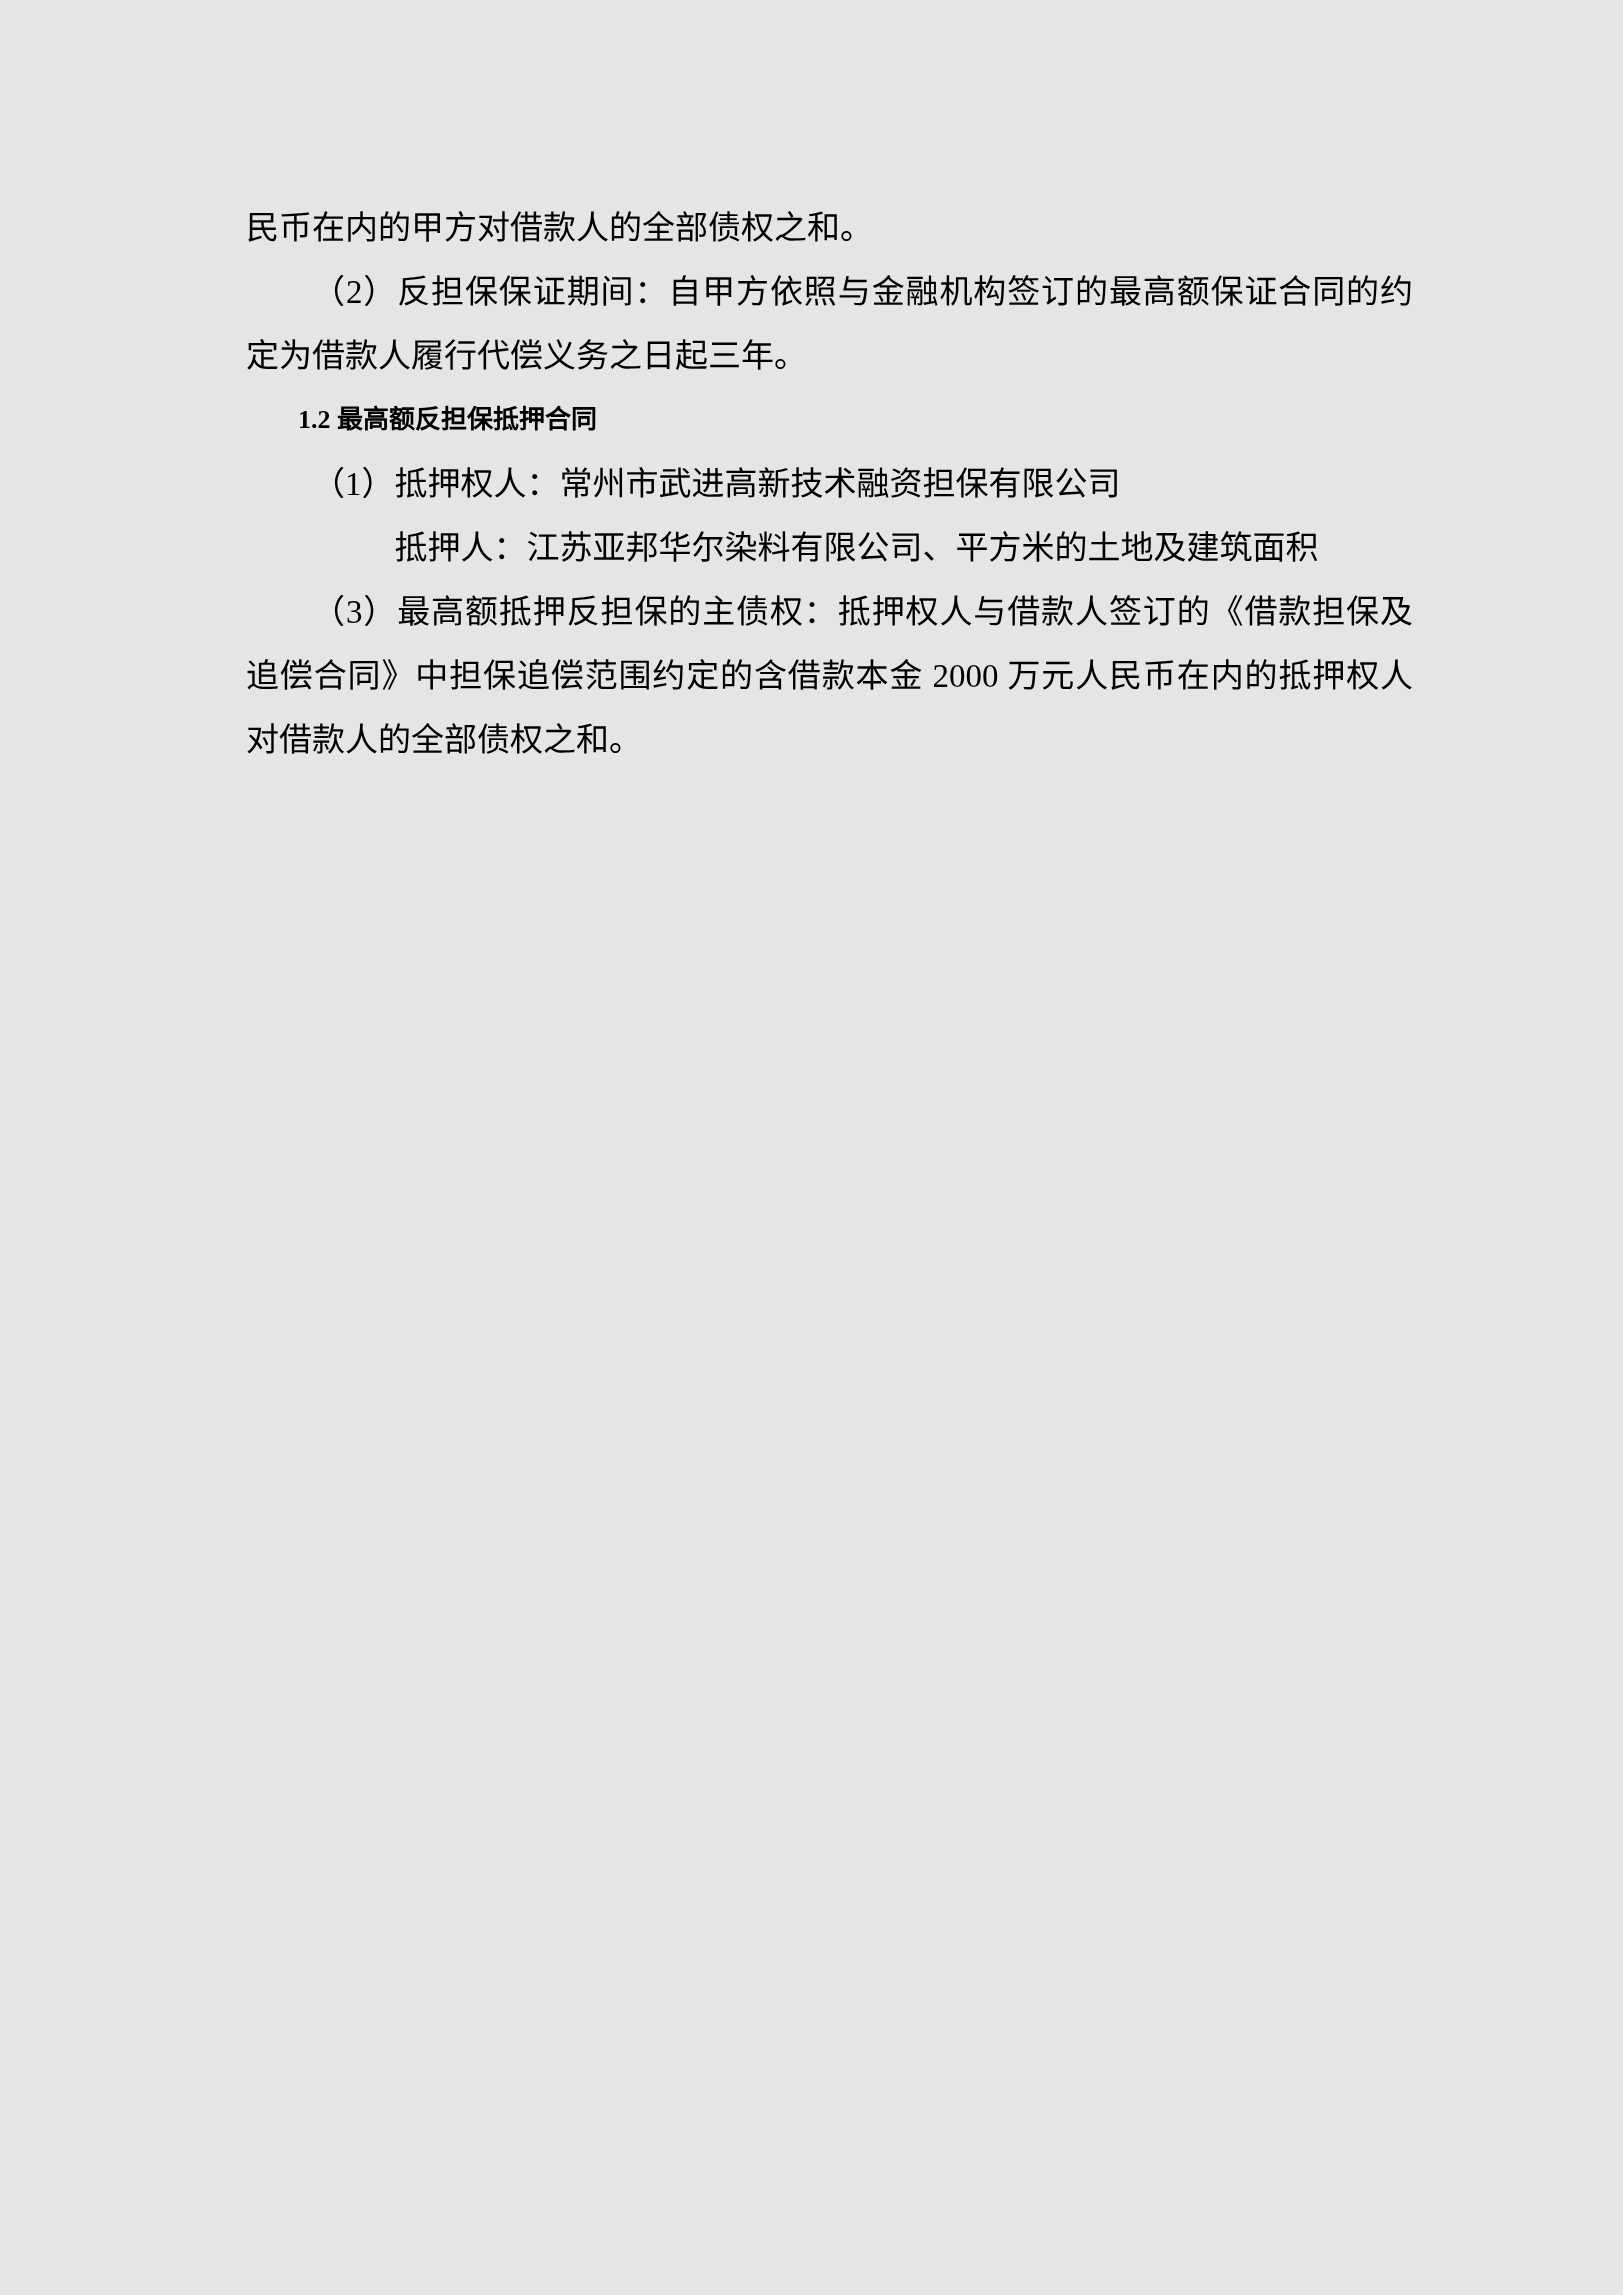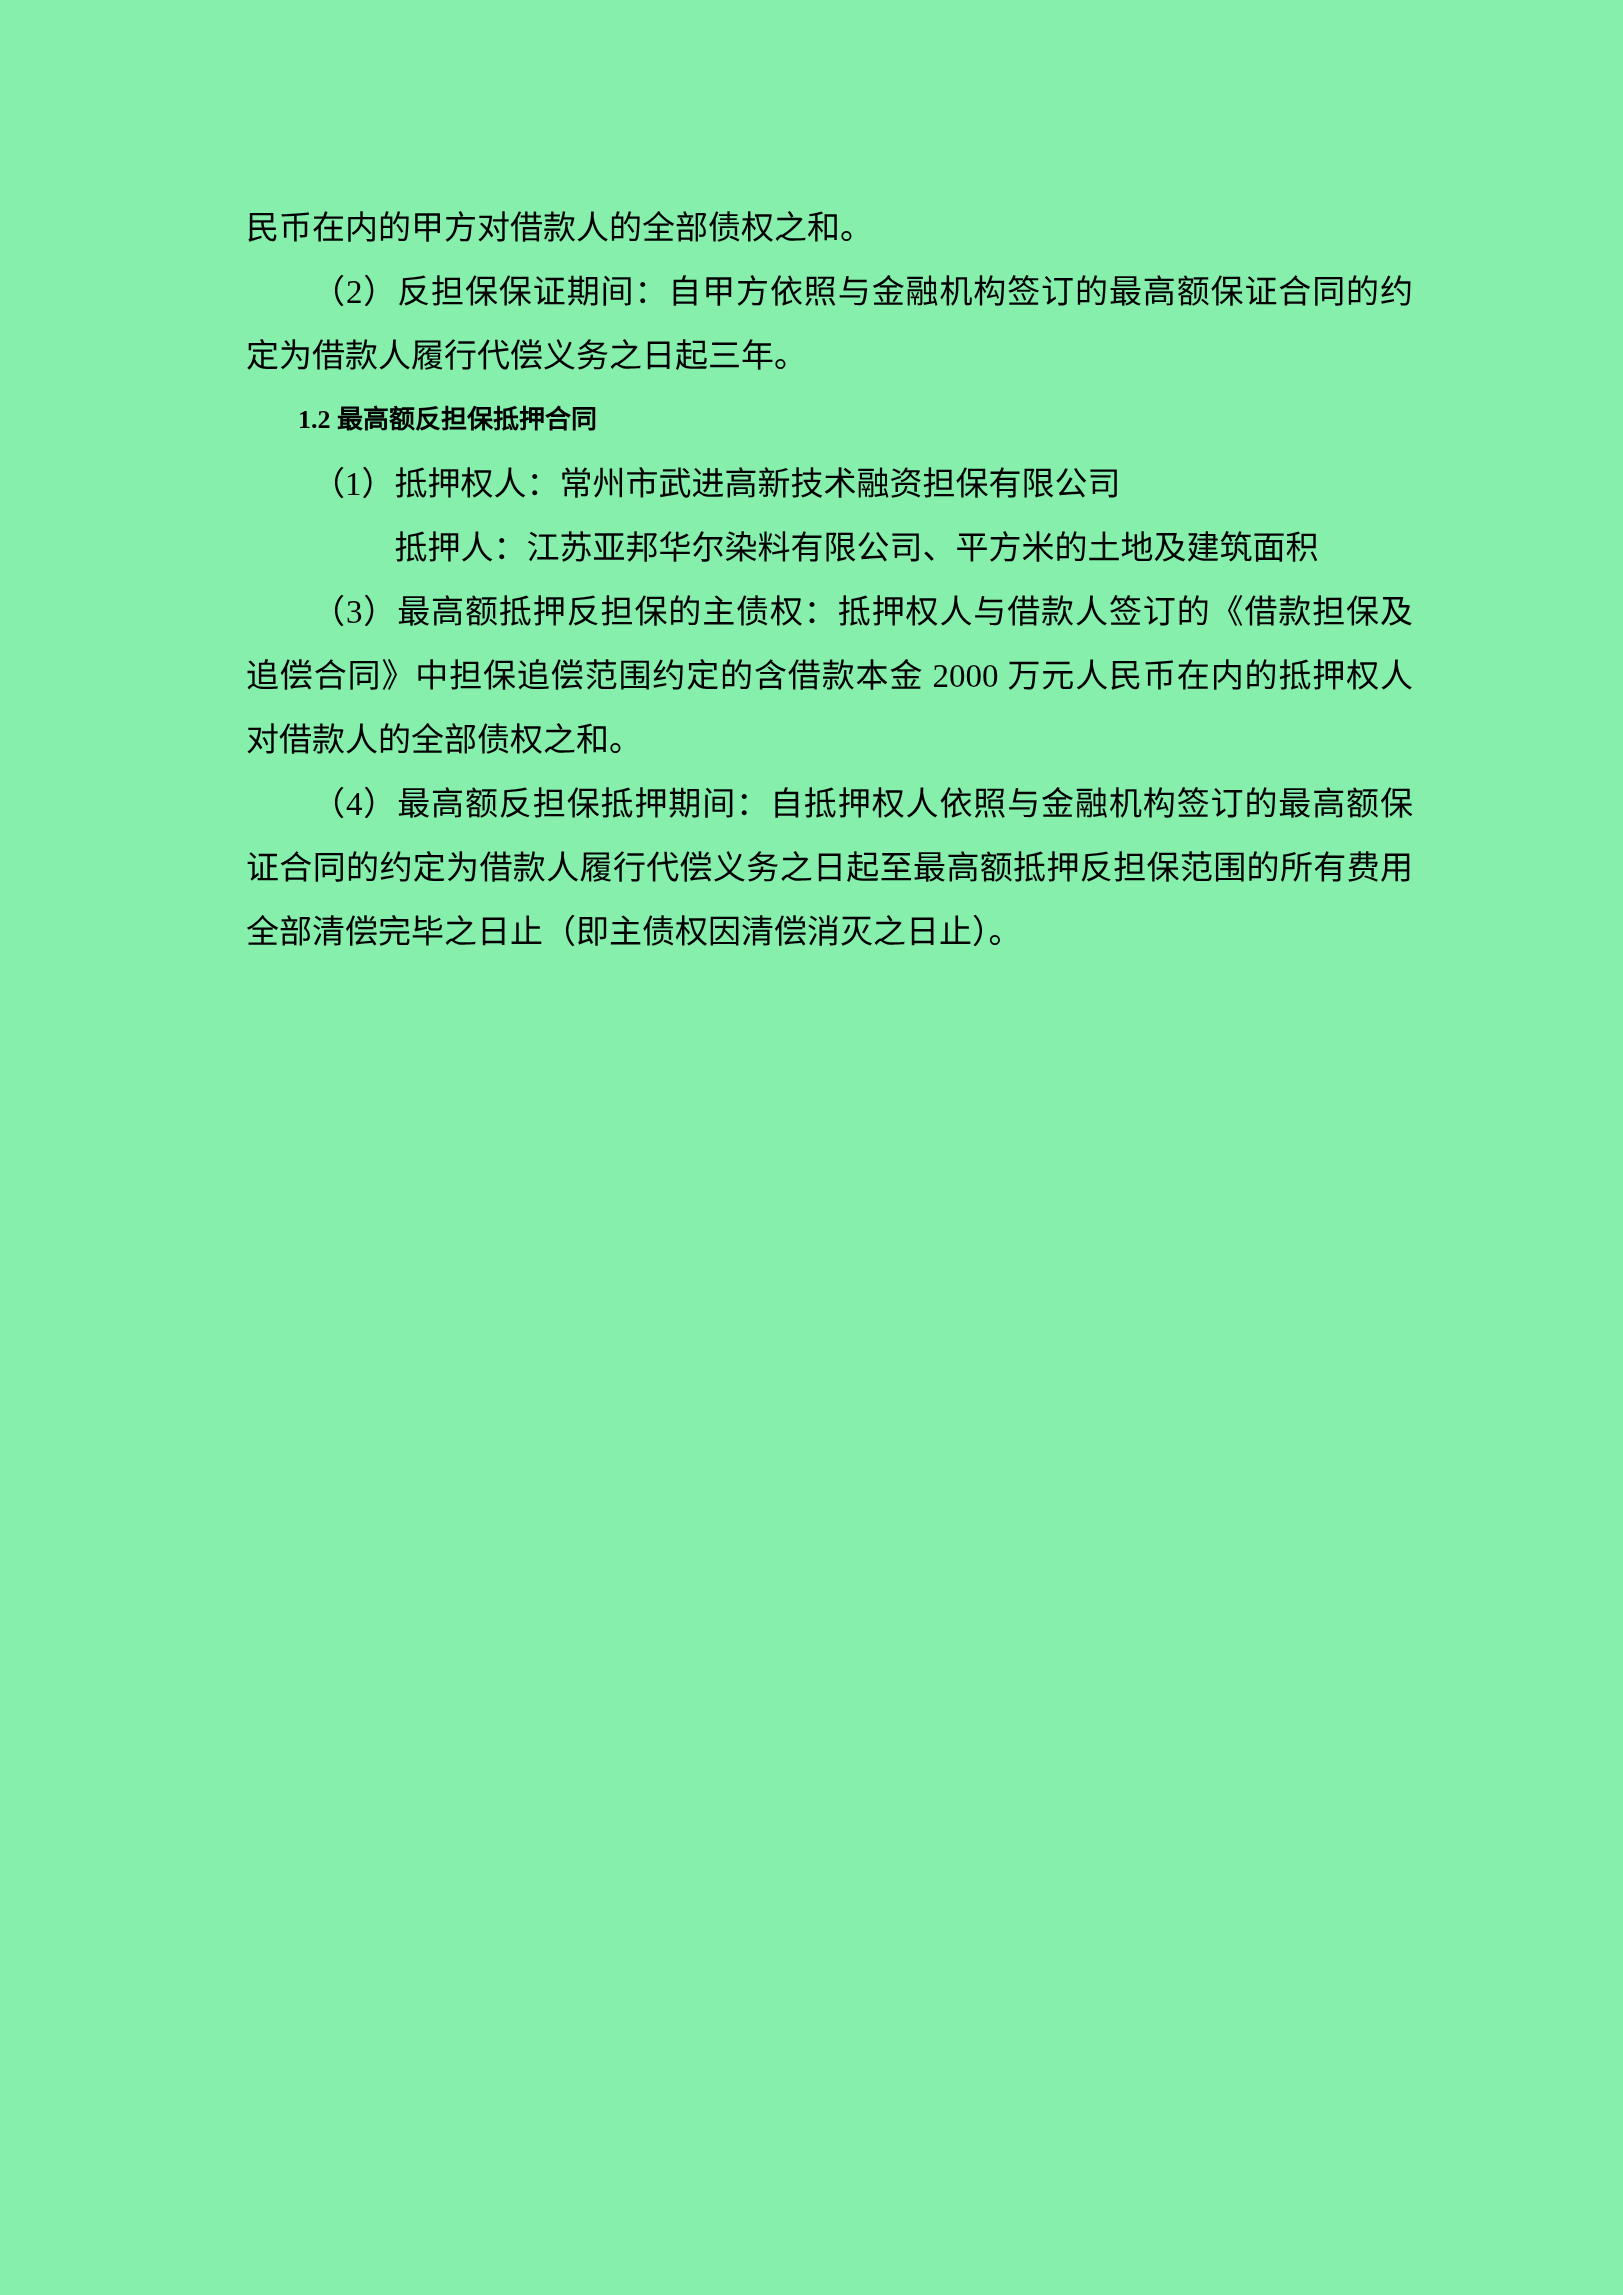"民币在内的甲方对借款人的全部债权之和。" .page { background: #86efac -> #e5e5e5 }
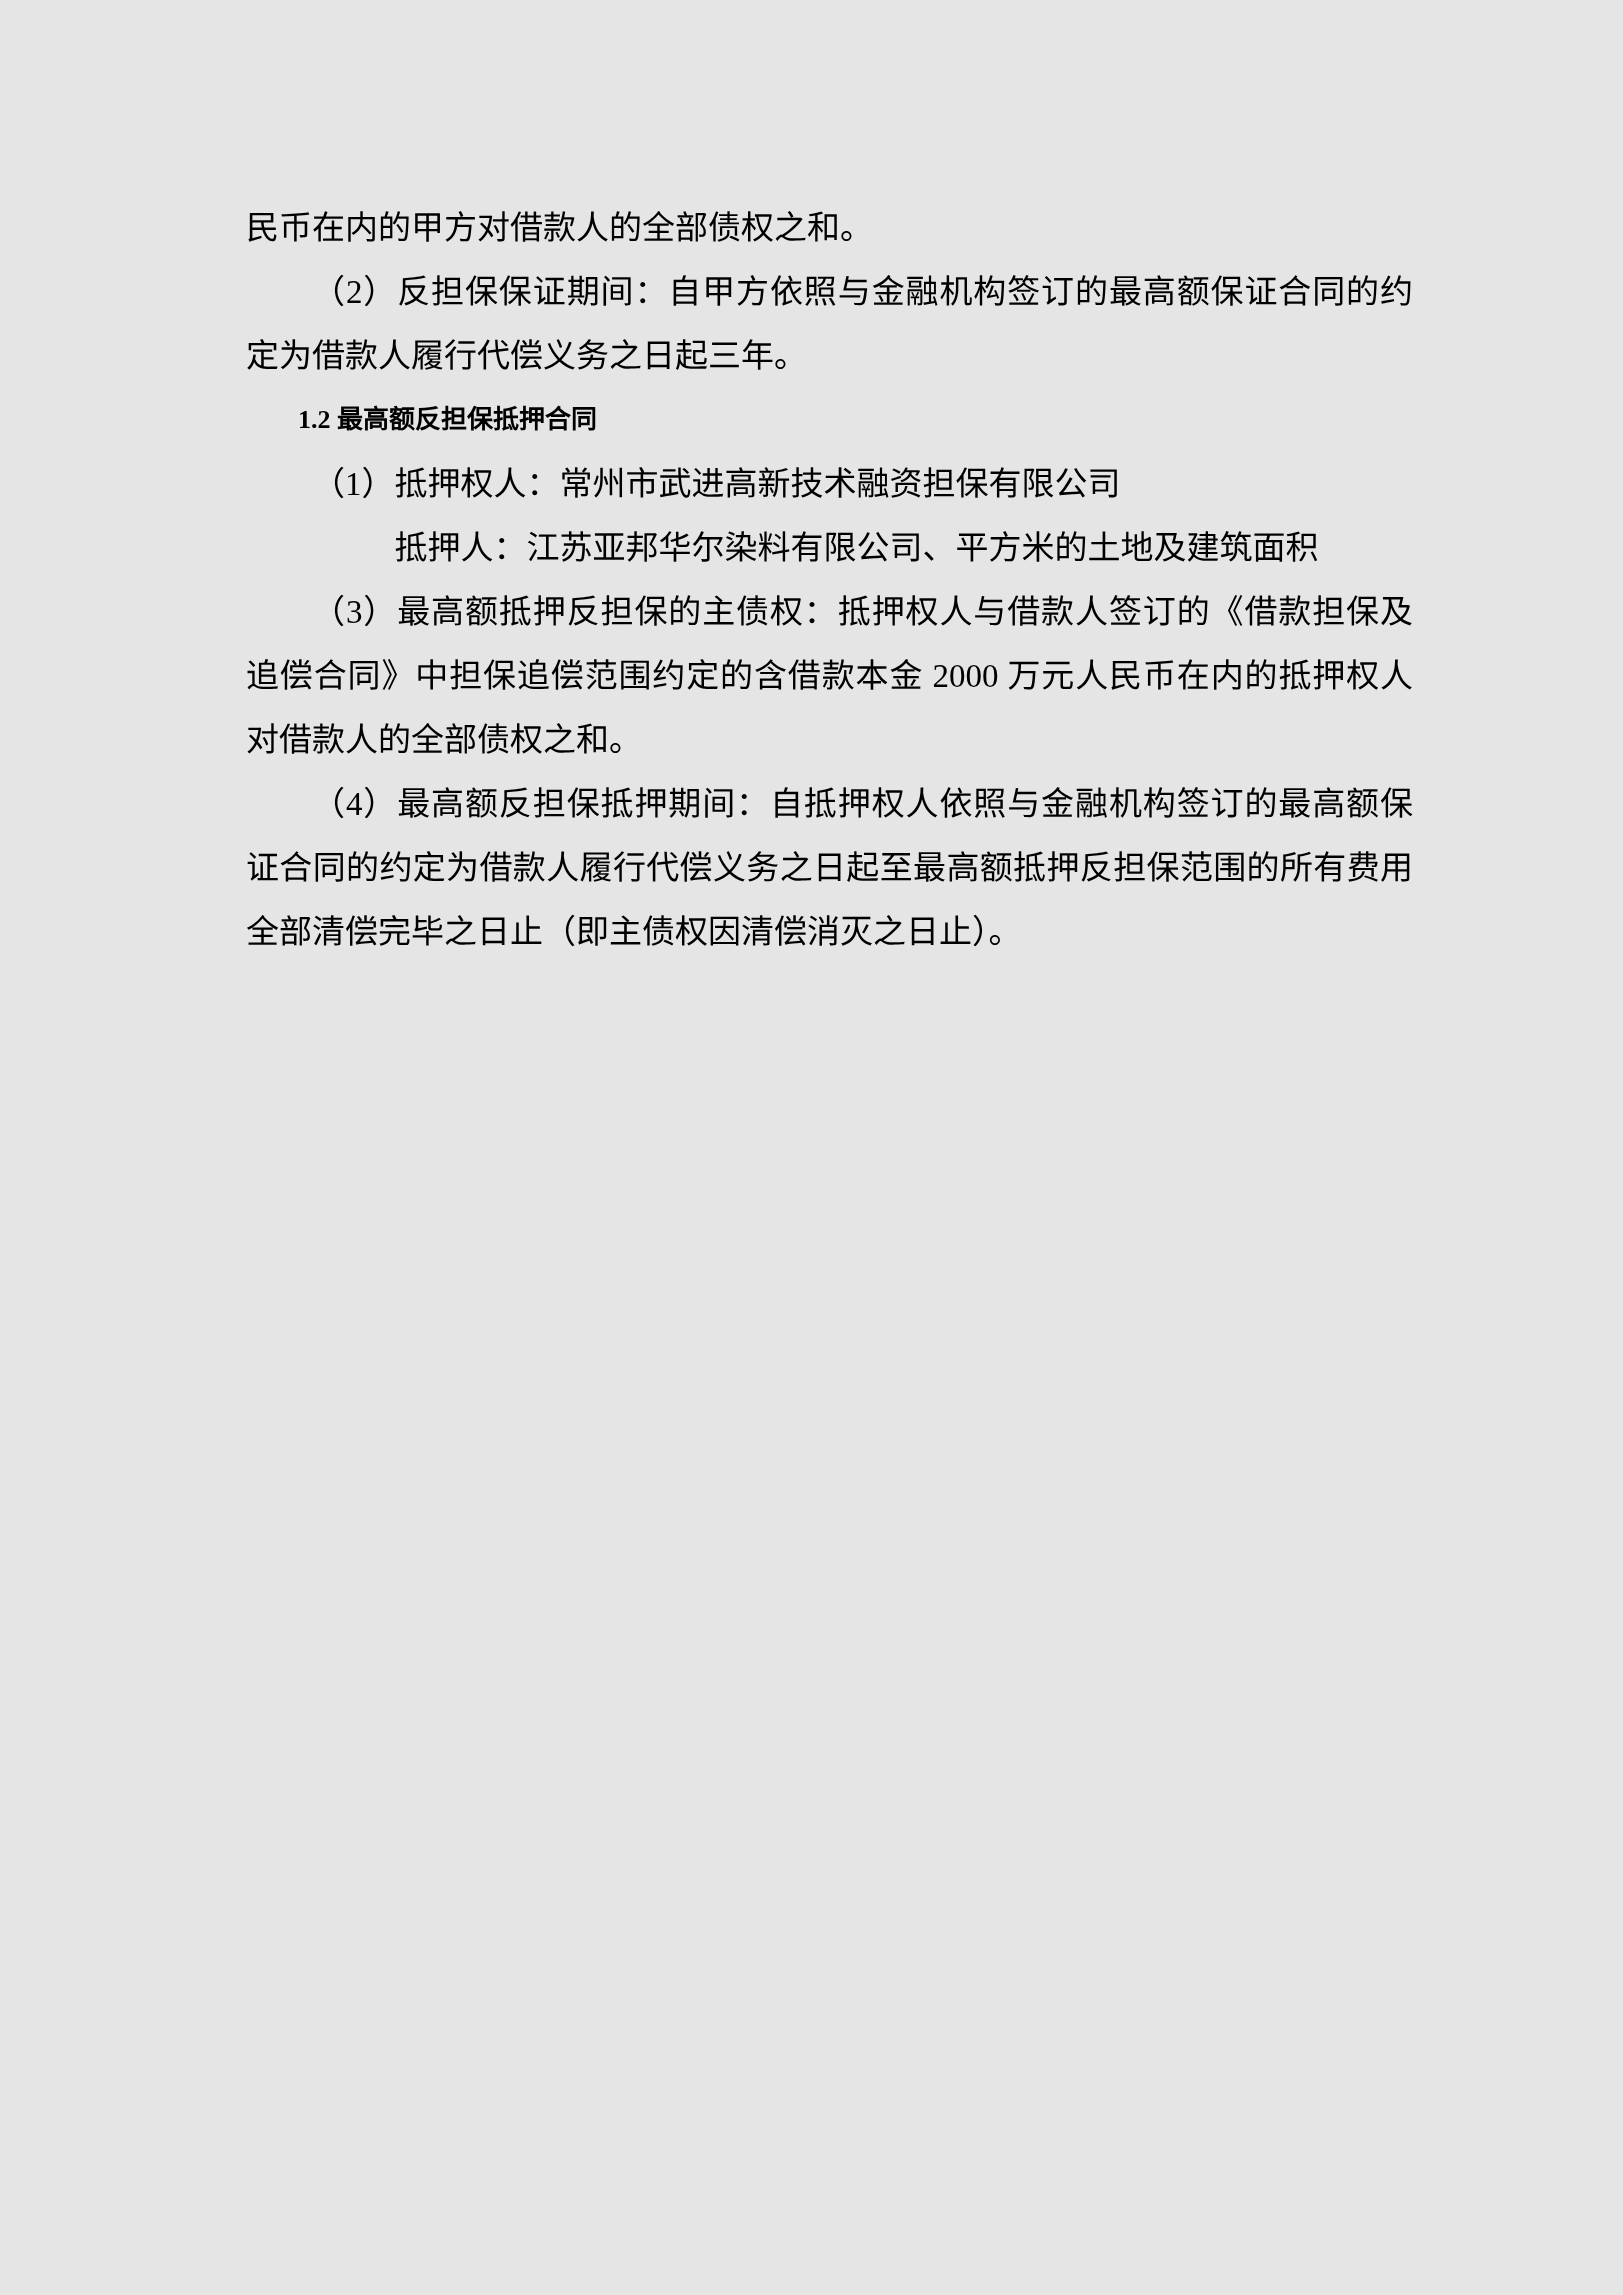"（4）最高额反担保抵押期间：自抵押权人依照与金融机构签订的最高额保证合同的约定为" p.para { html: <p>（4）最高额反担保抵押期间：自抵押权人依照与金融机构签订的最高额保证合同的约定为借款人履行代偿义务之日起至最高额抵押反担保范围的所有费用全部清偿完毕之日止（即主债权因清偿消灭之日止）。</p> -> none }
